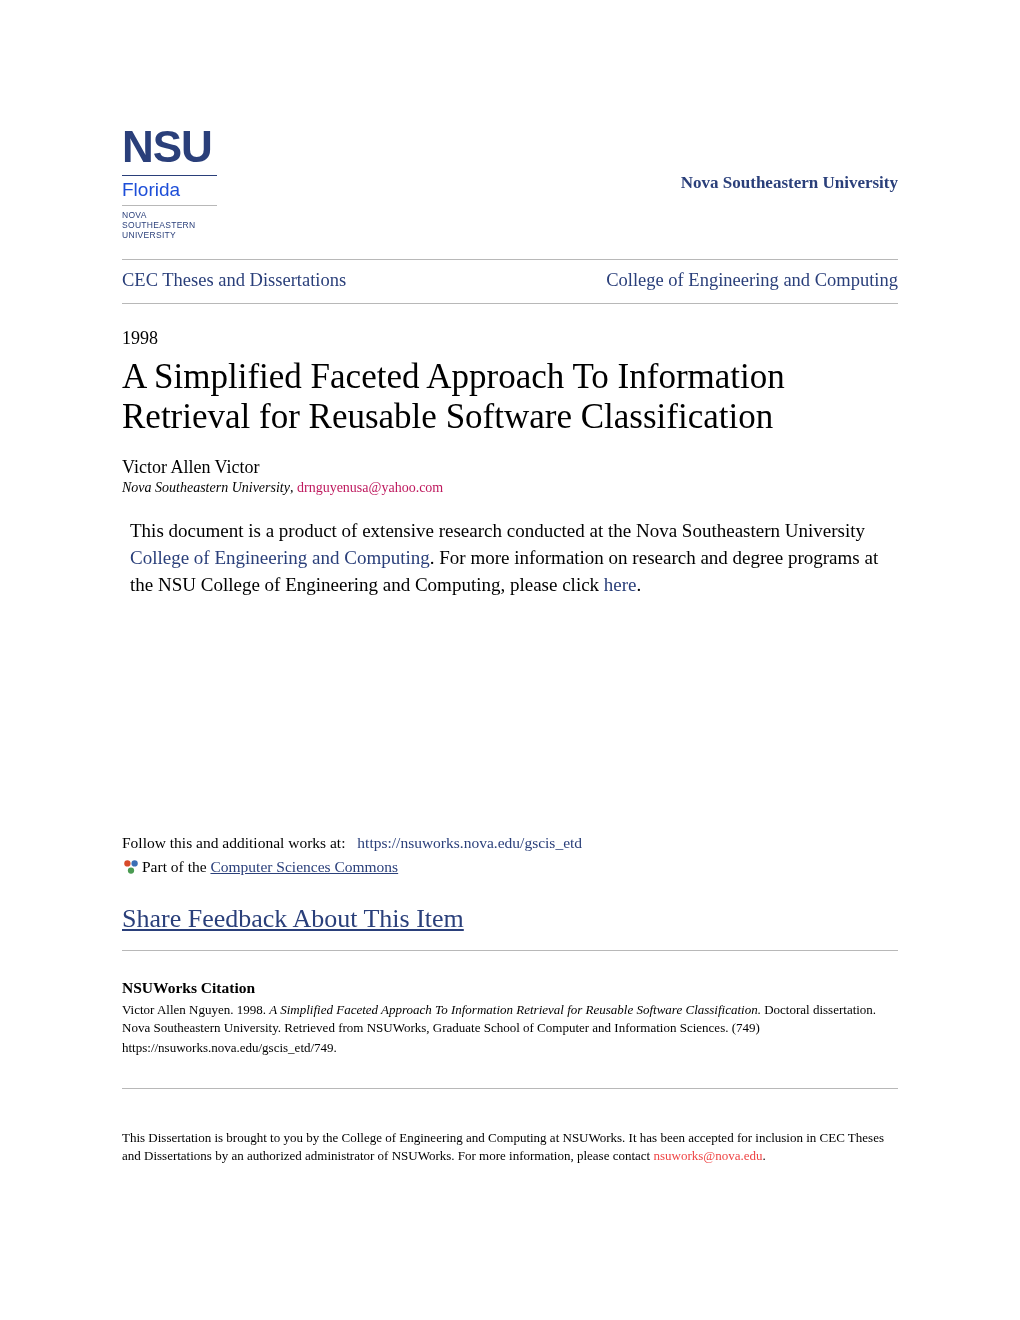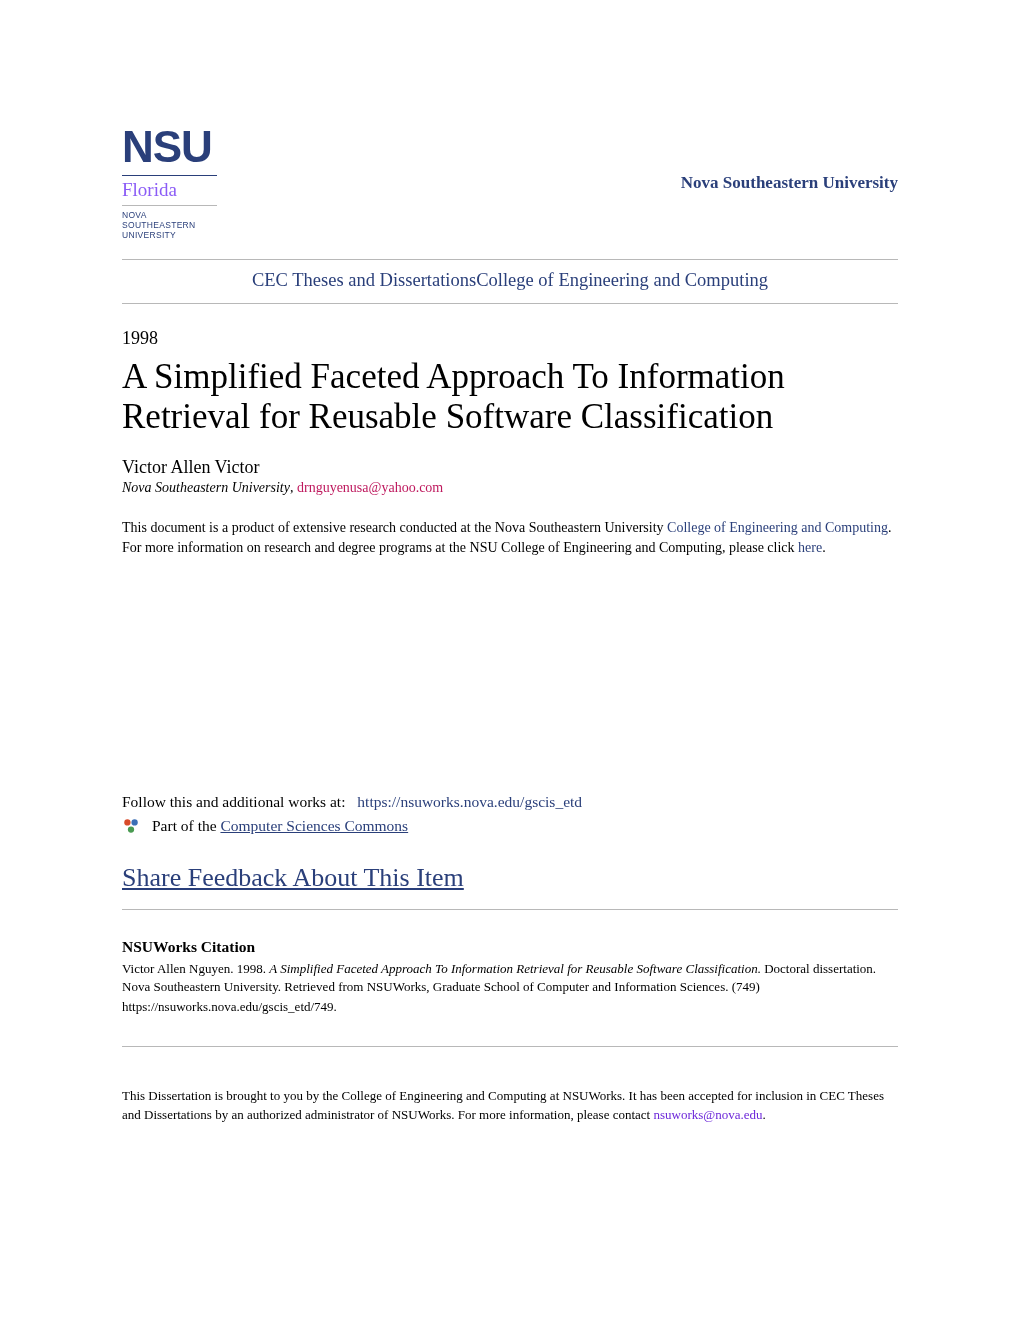"Florida" .logo-florida { color: #8b5cf6 -> #1d4ed8; font-family: Liberation Serif, serif -> Liberation Sans, sans-serif }
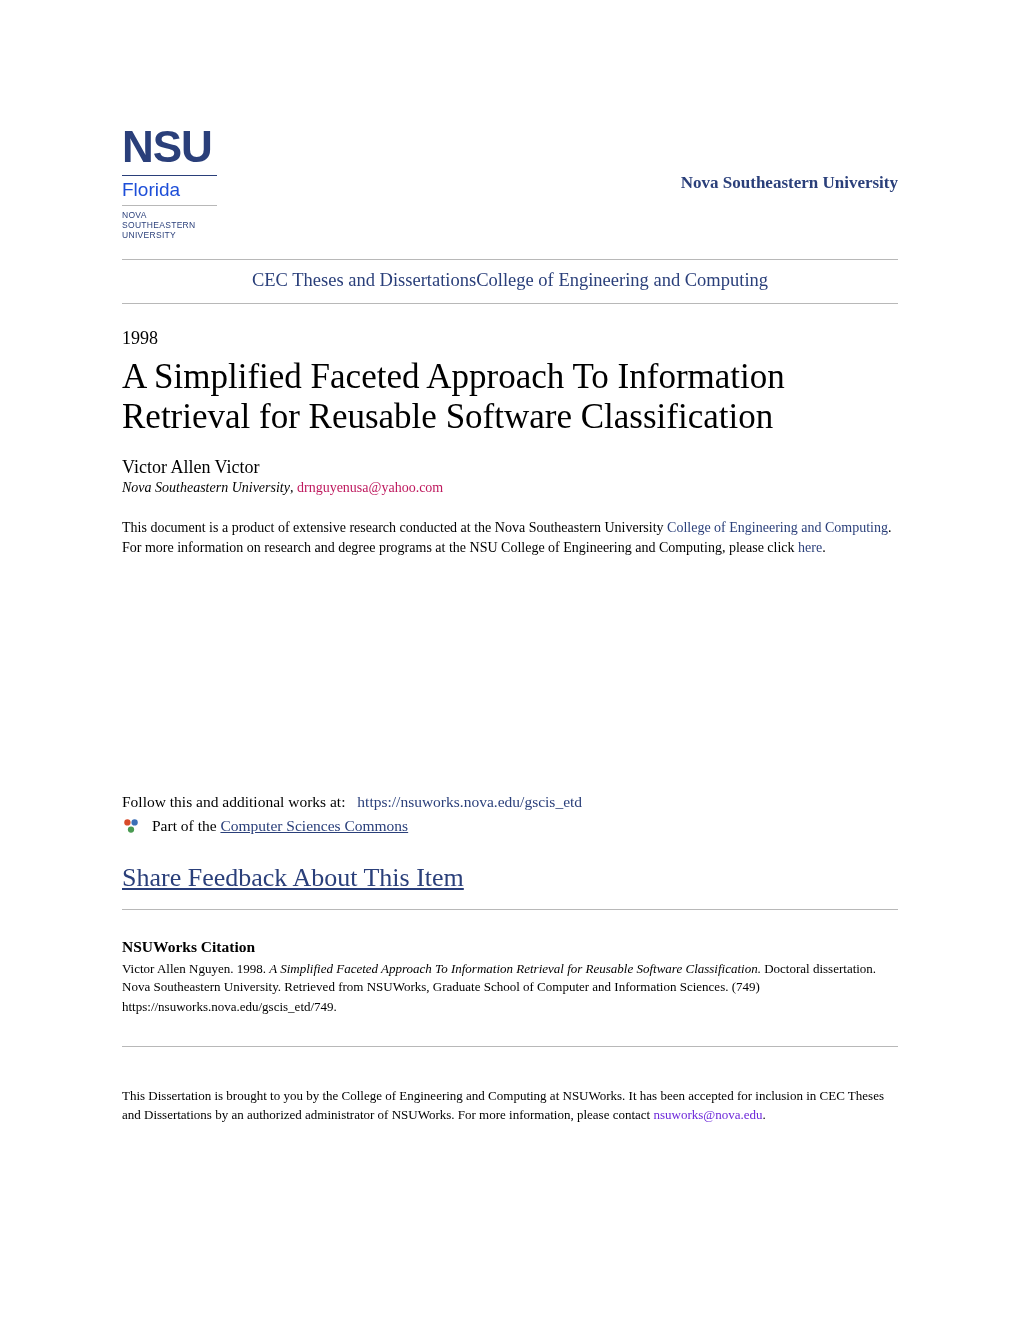"CEC Theses and Dissertations" .nav-row { justify-content: center -> space-between }
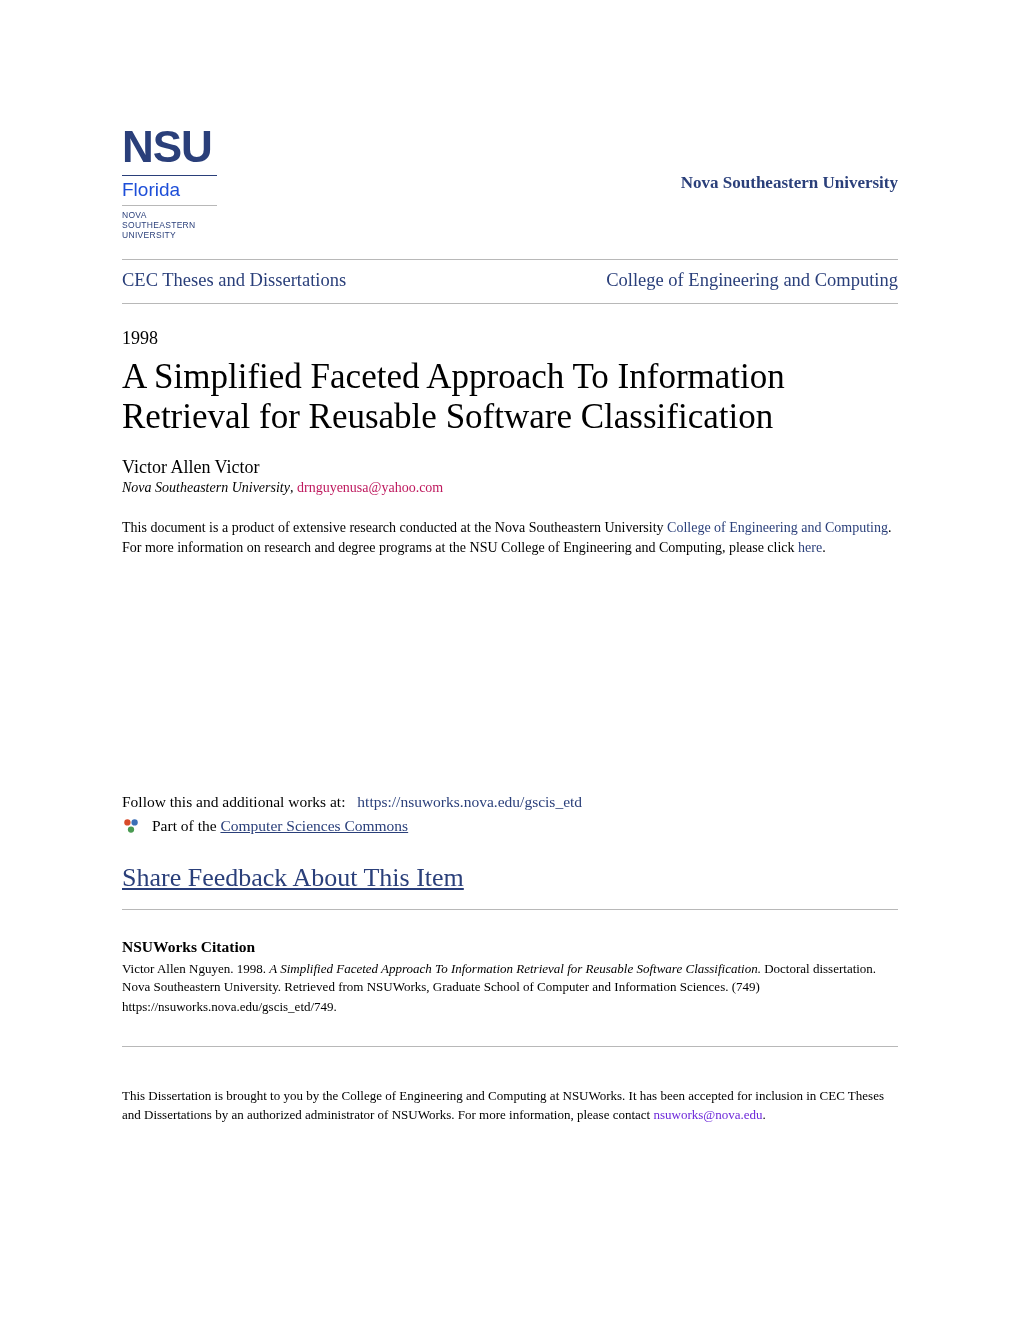"This document is a product" .intro-para { font-size: 14px -> 19px; margin-left: none -> 8px }
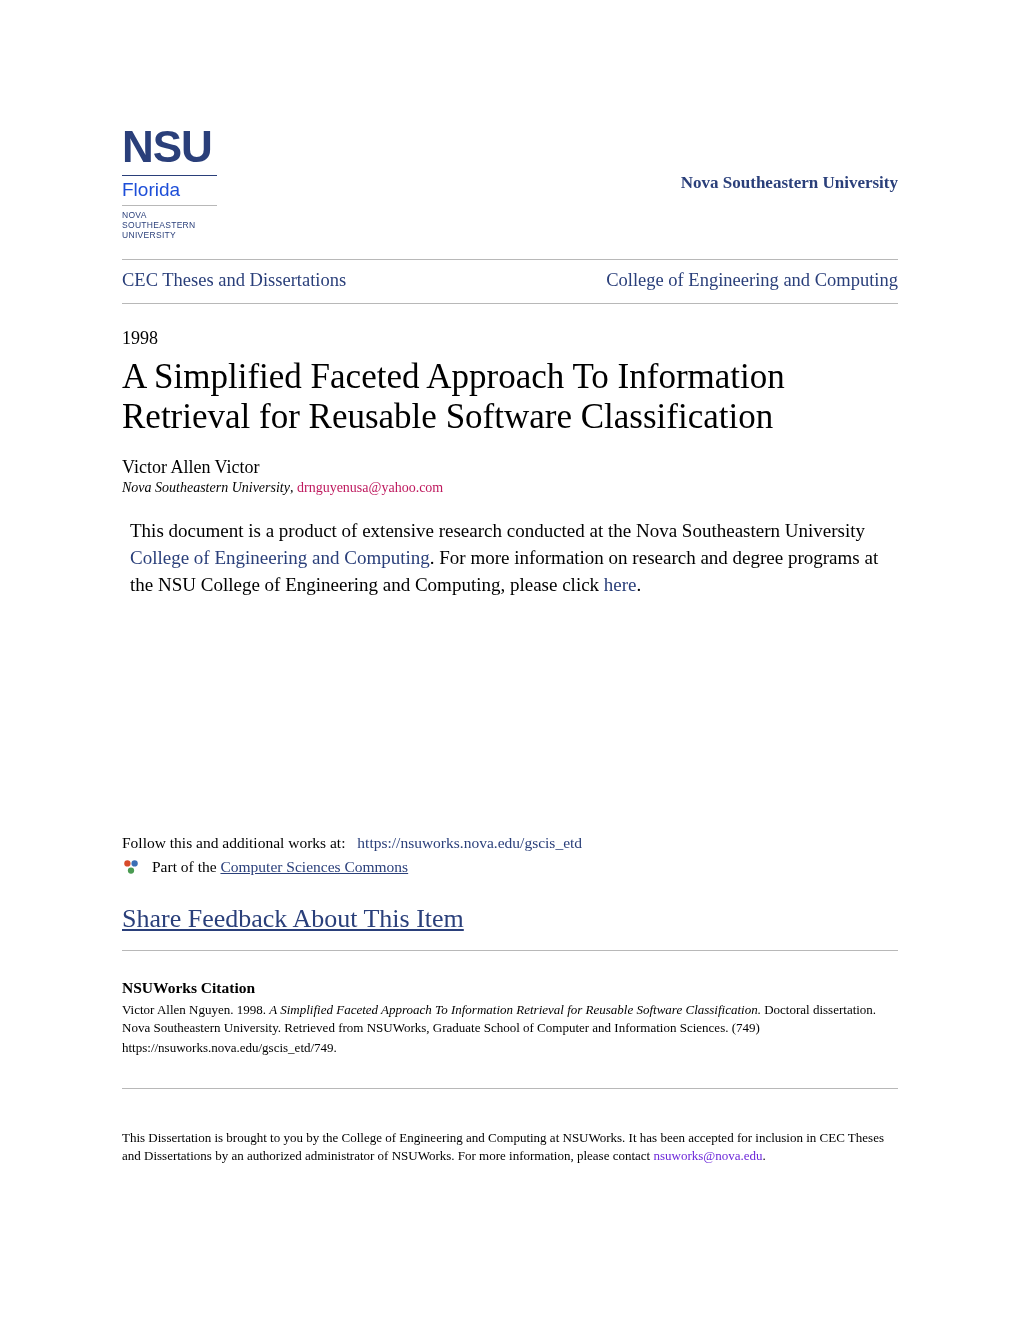"Part of the Computer Sciences" .partof-line { gap: 12px -> 2px }
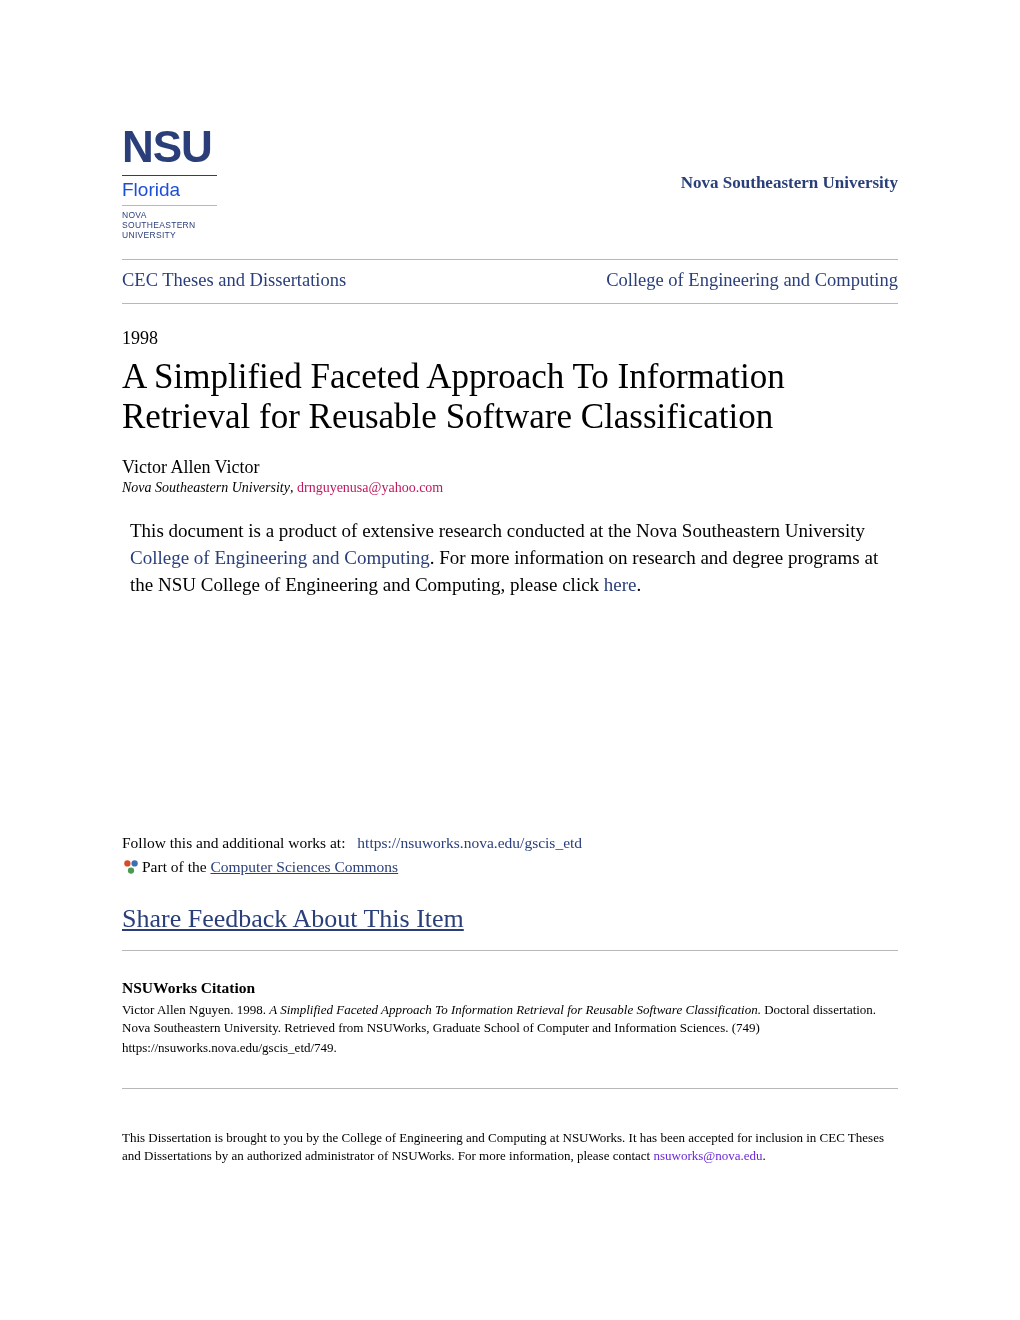"nsuworks@nova.edu" .footer-email { color: #6d28d9 -> #ef4444 }
